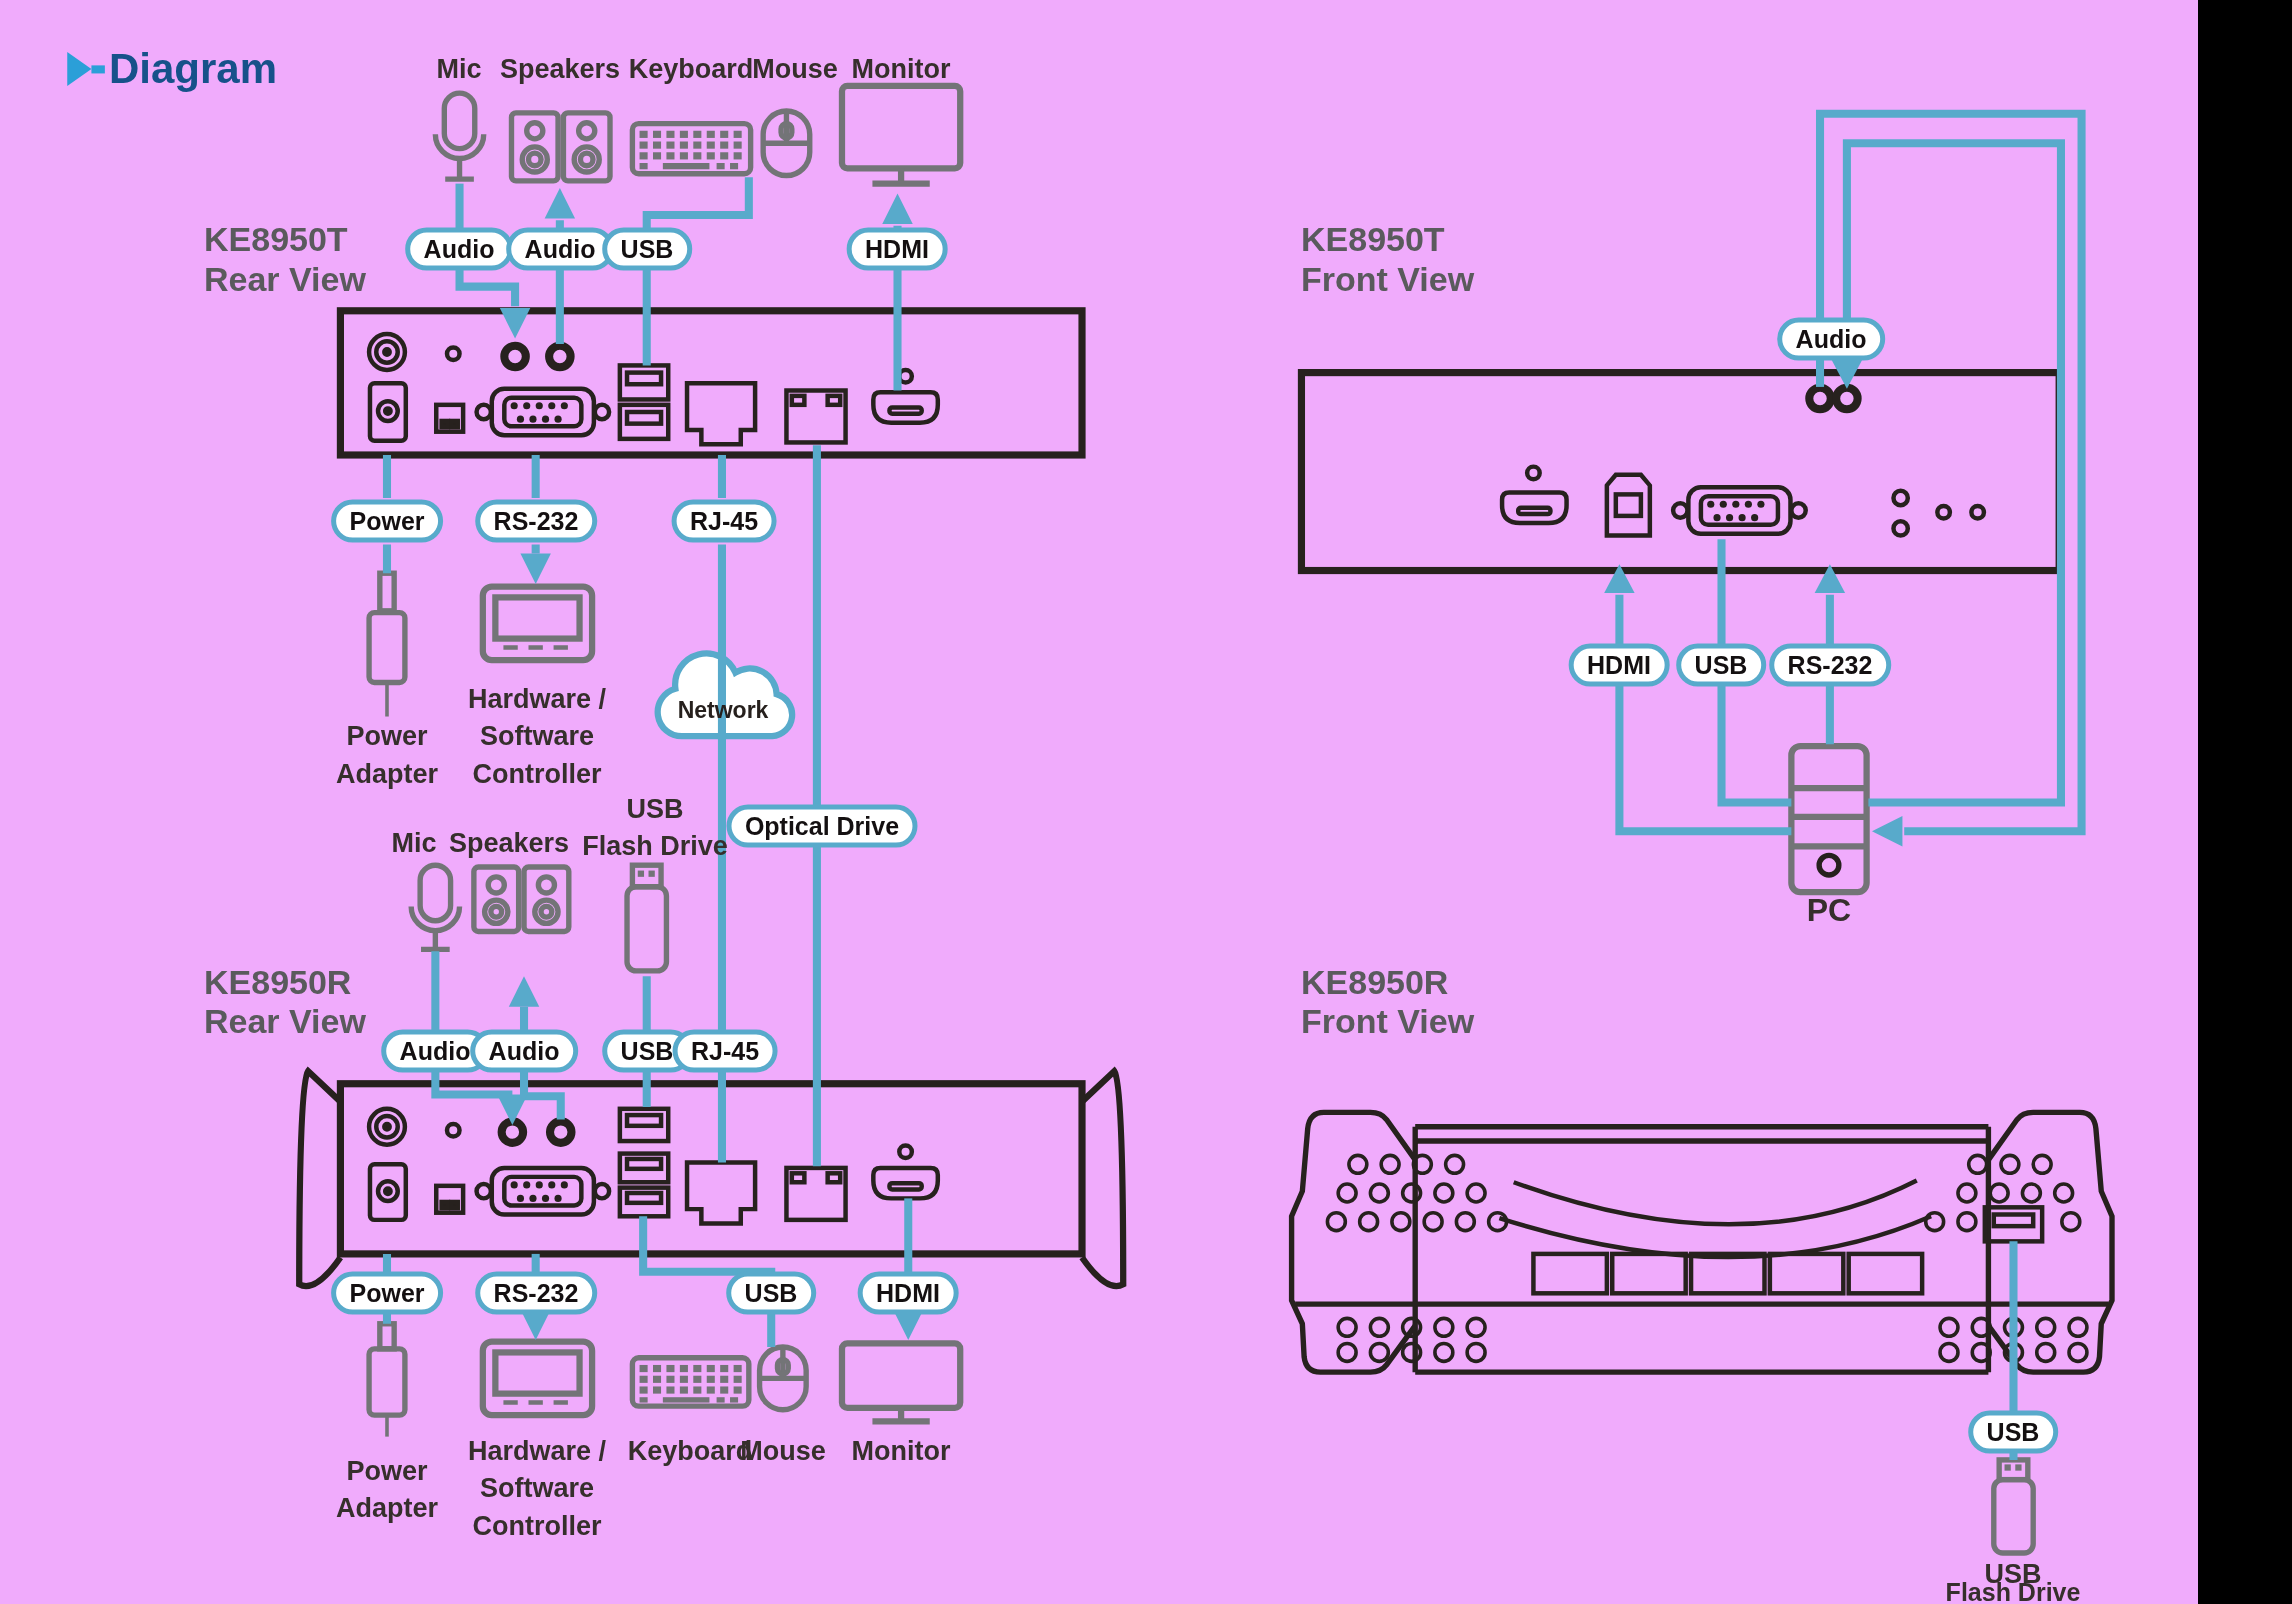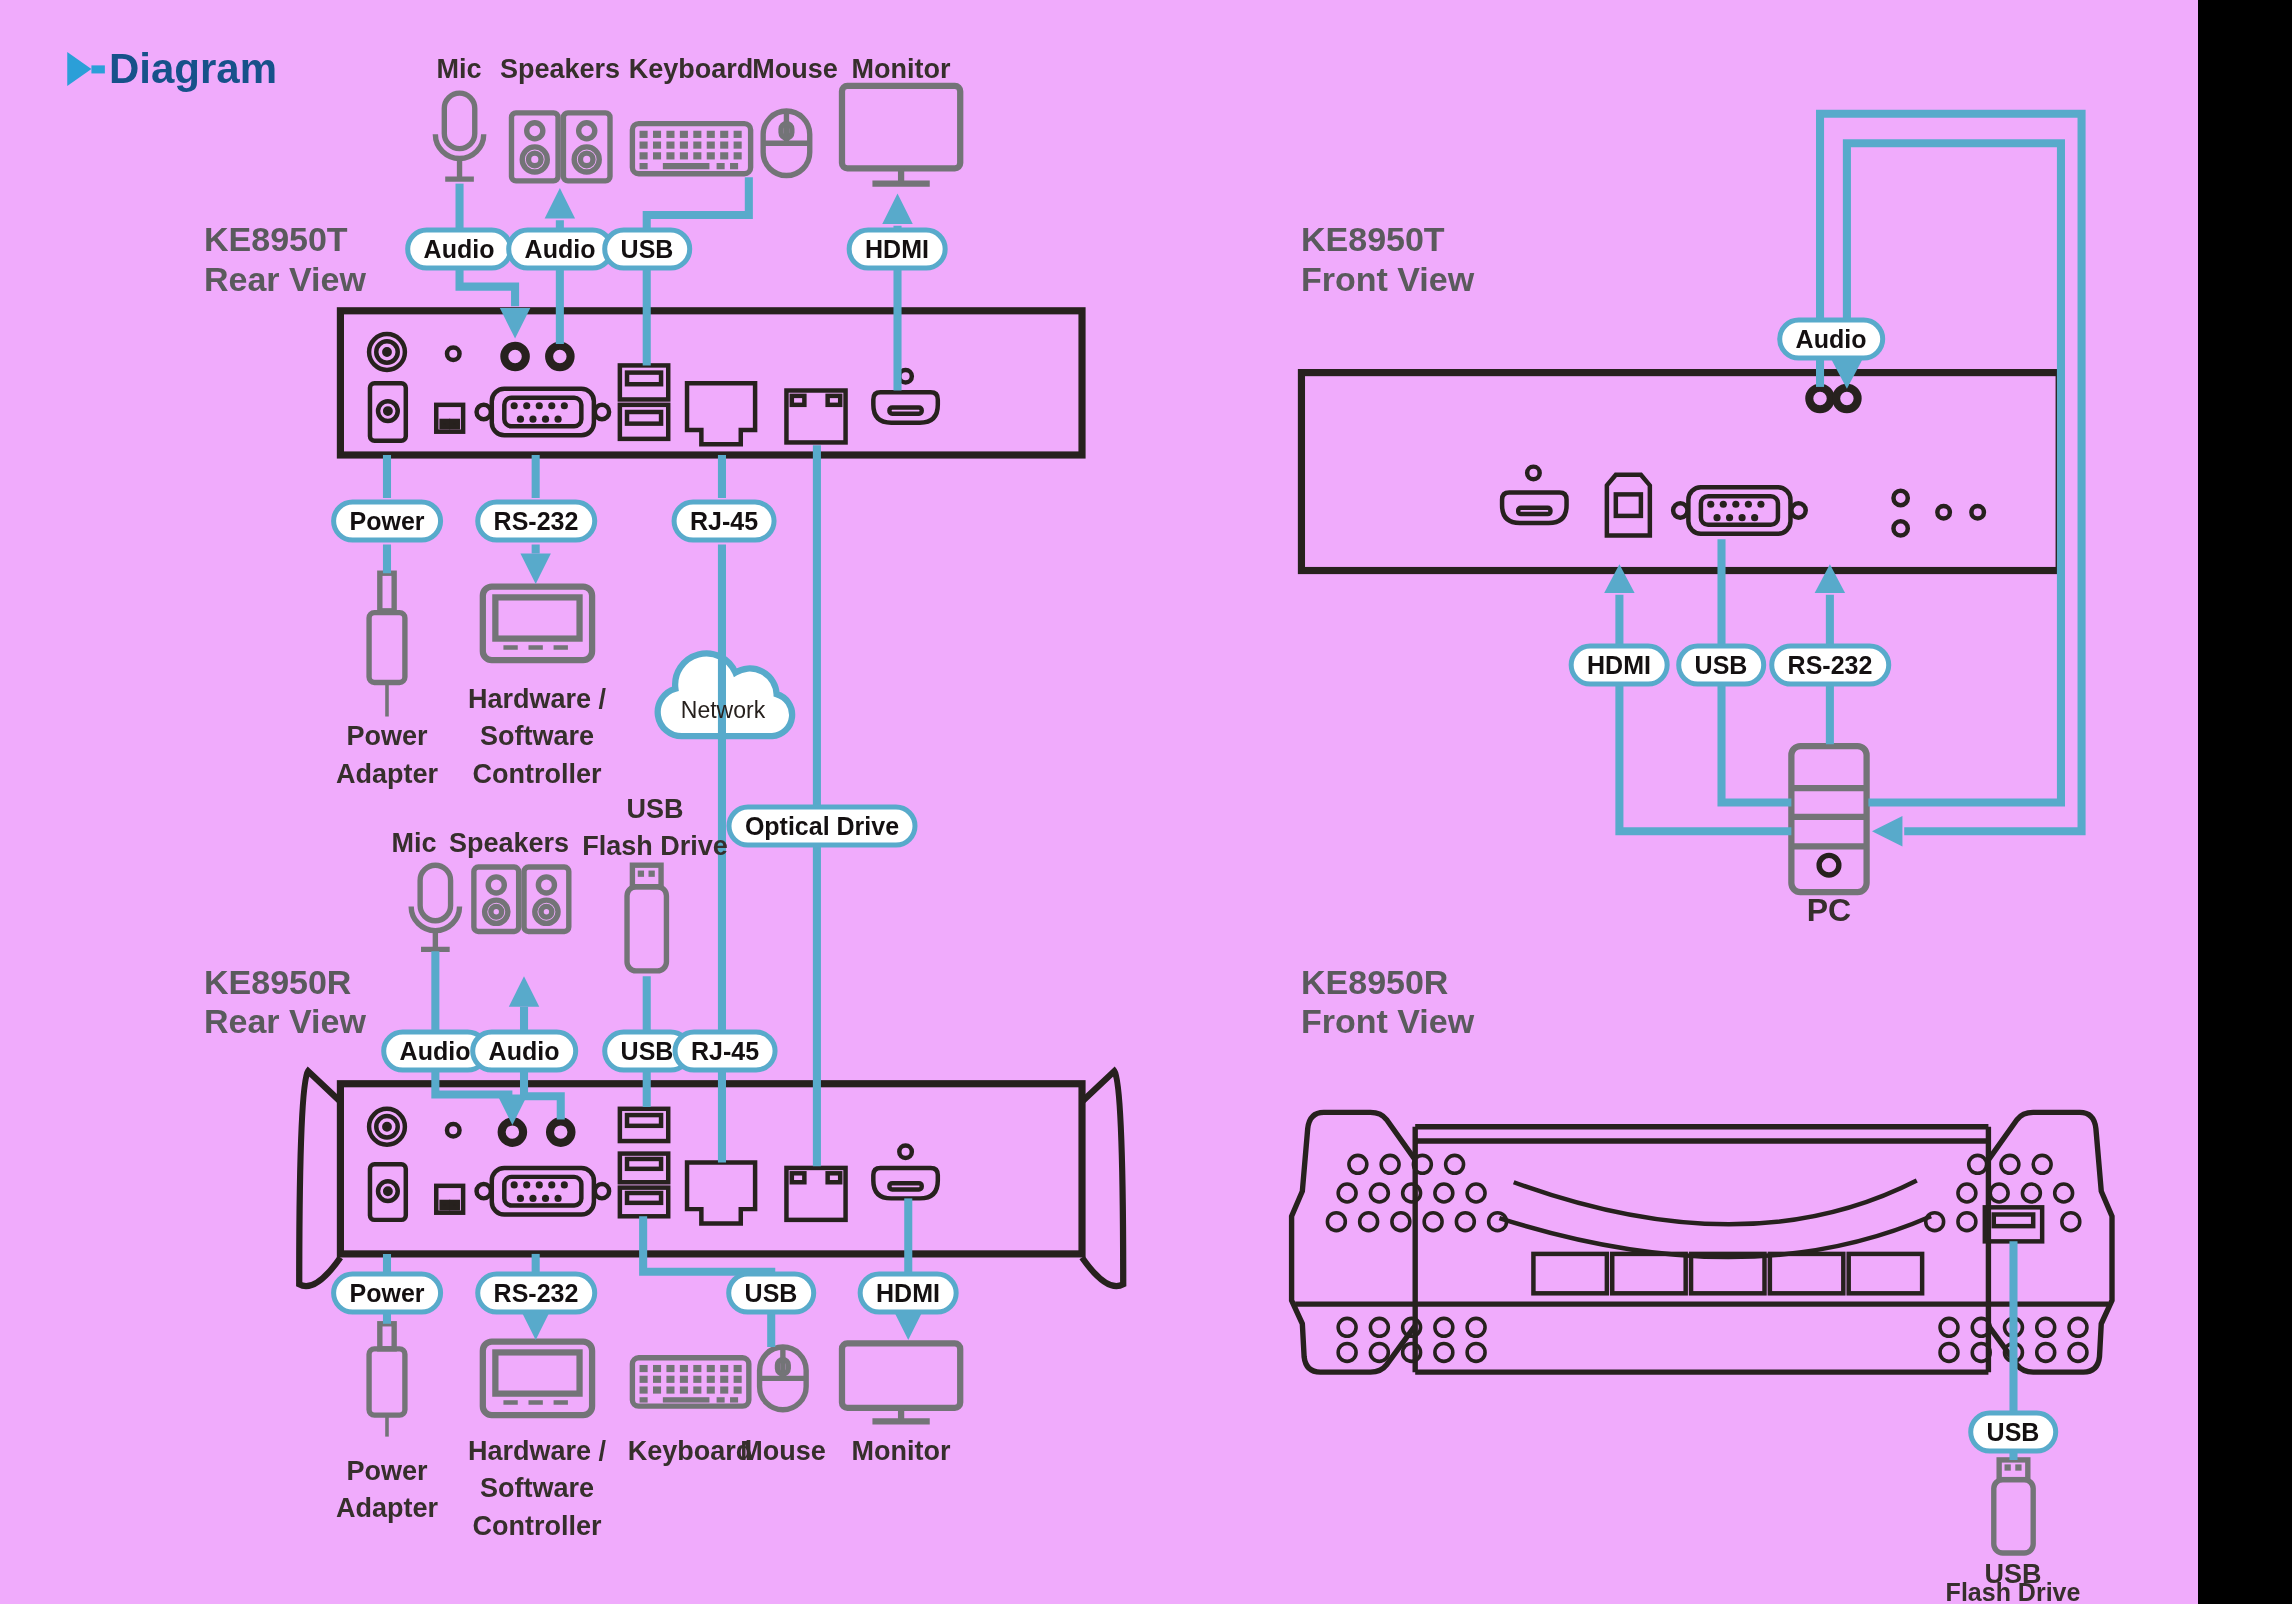"Network" .net { font-weight: none -> bold }
